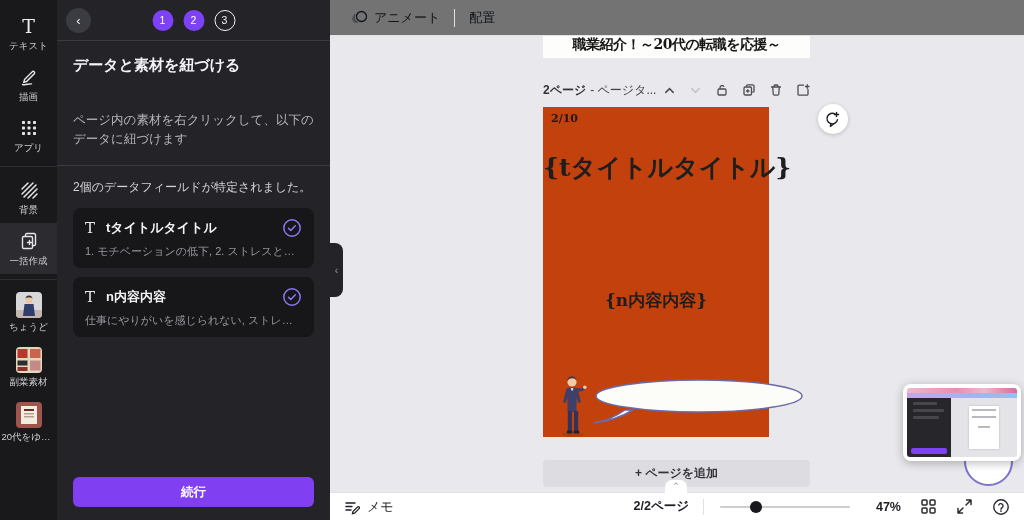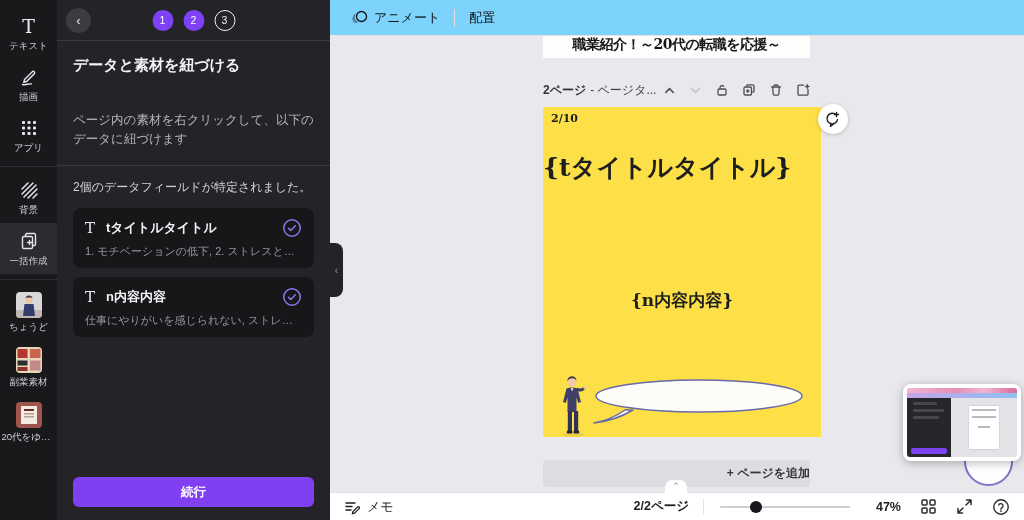"アニメート" .toolbar { background: #7dd3fc -> #737373 }
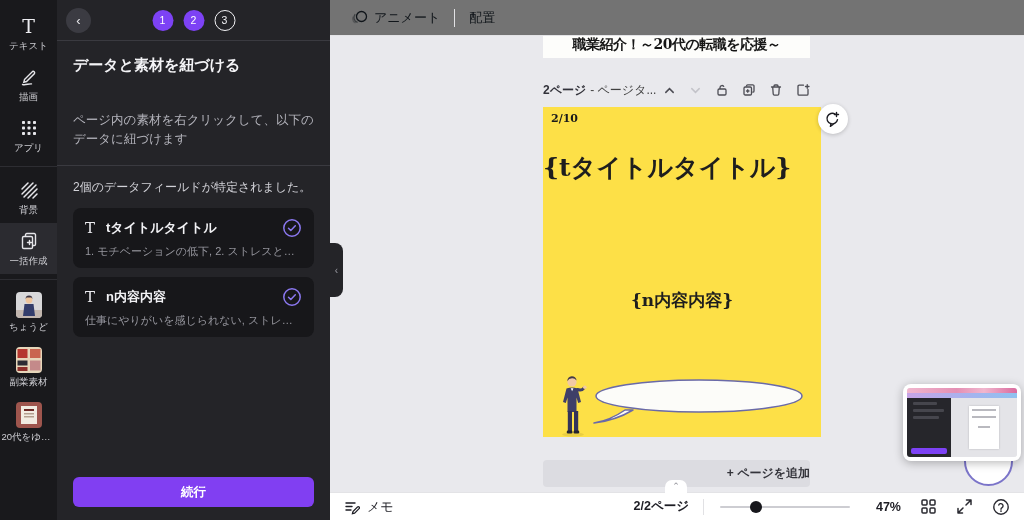"2/10" .page { background: #fde047 -> #c2410c; width: 278px -> 226px }
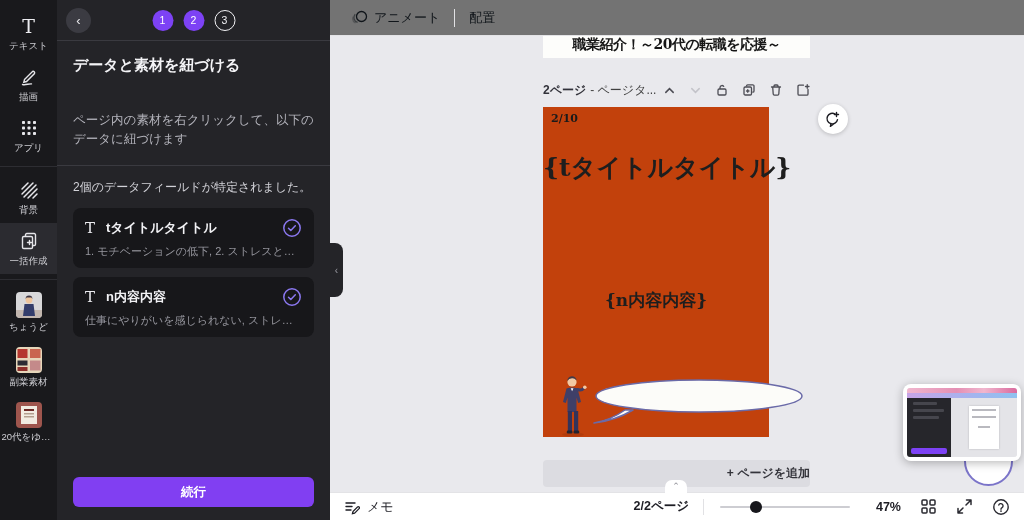"+ ページを追加" .add-page-btn { text-align: right -> none }
